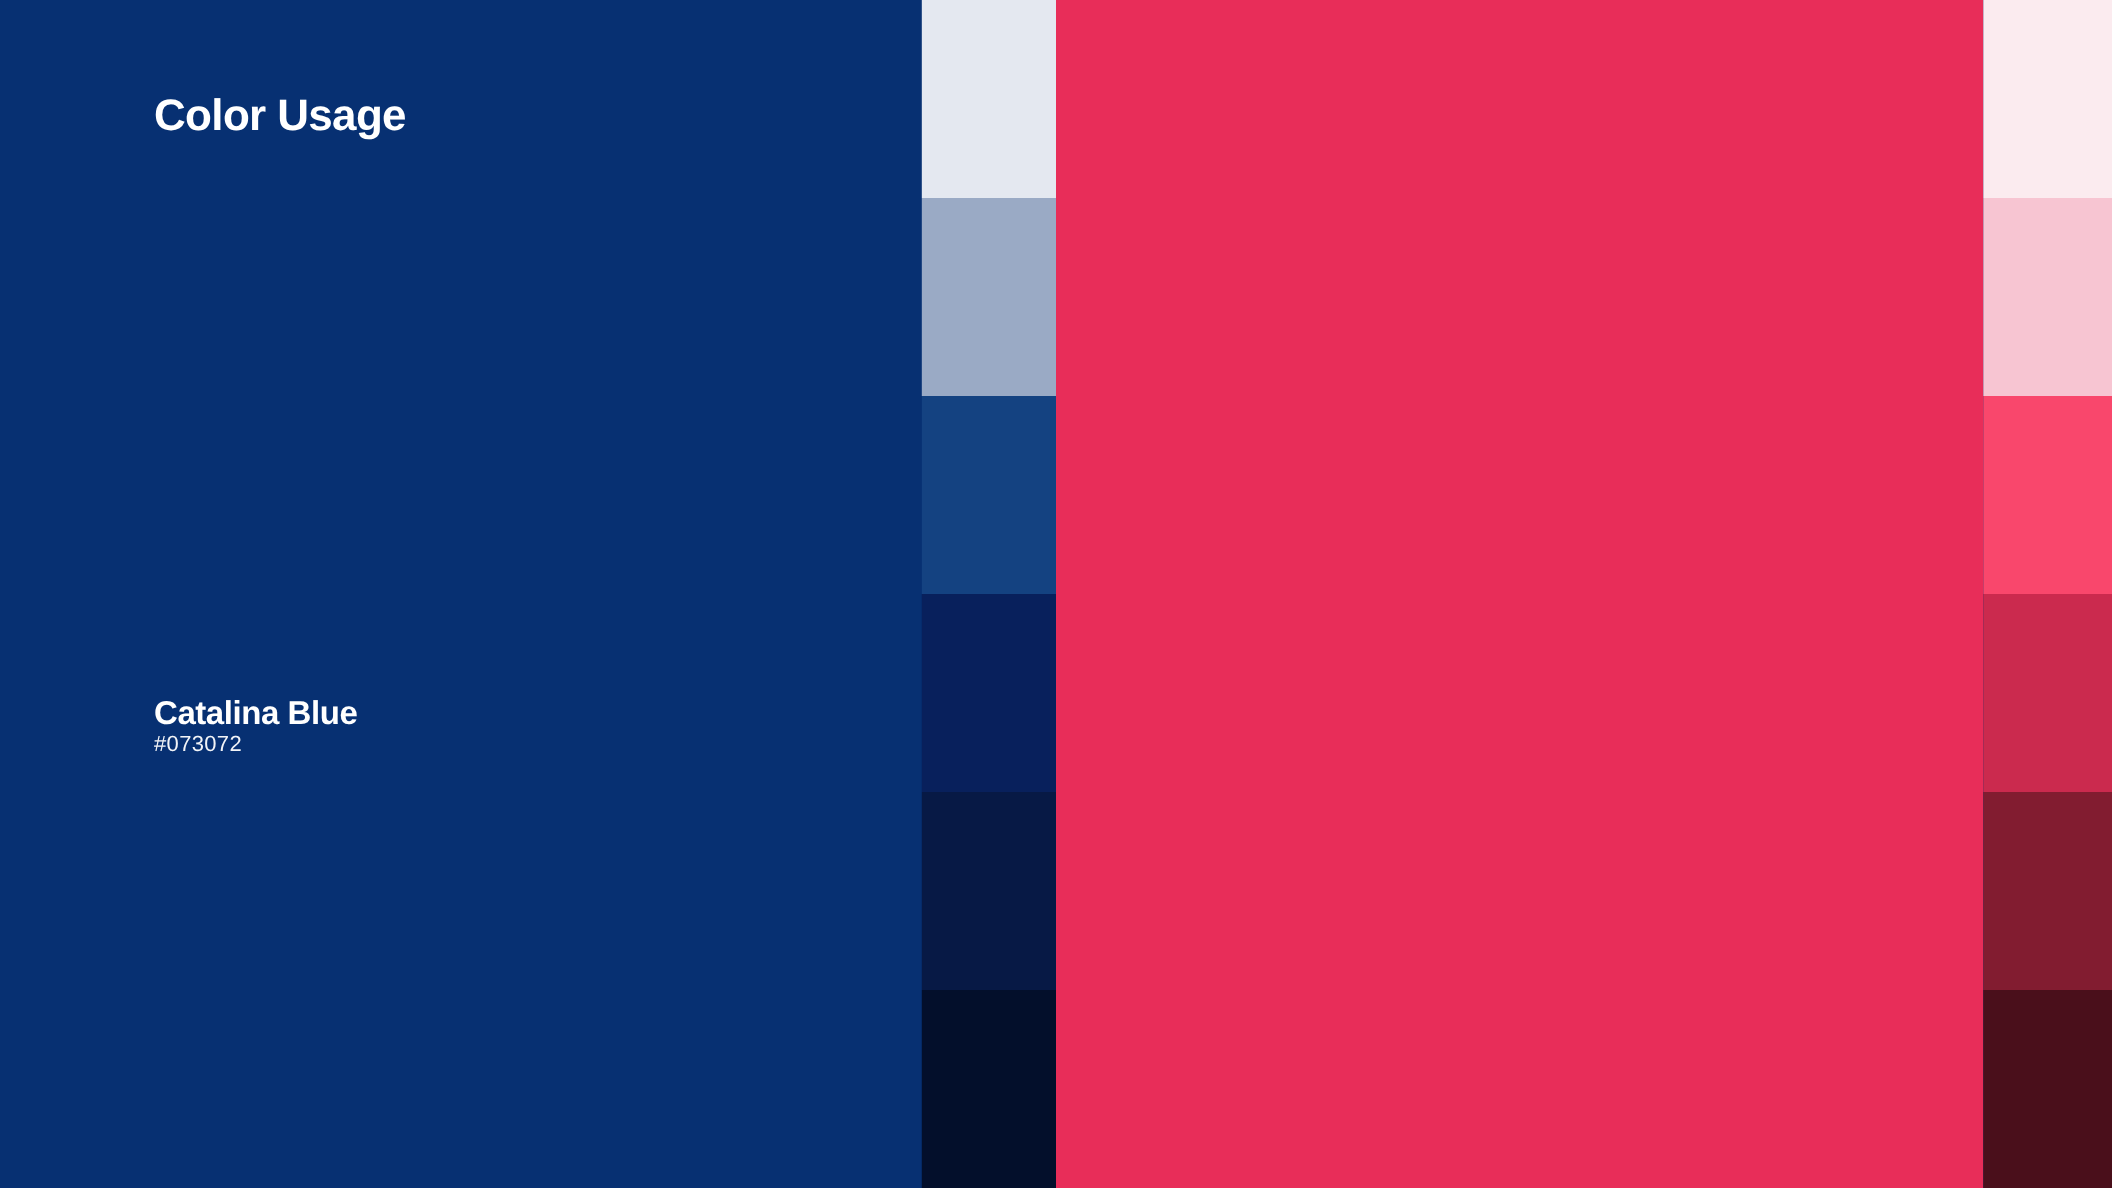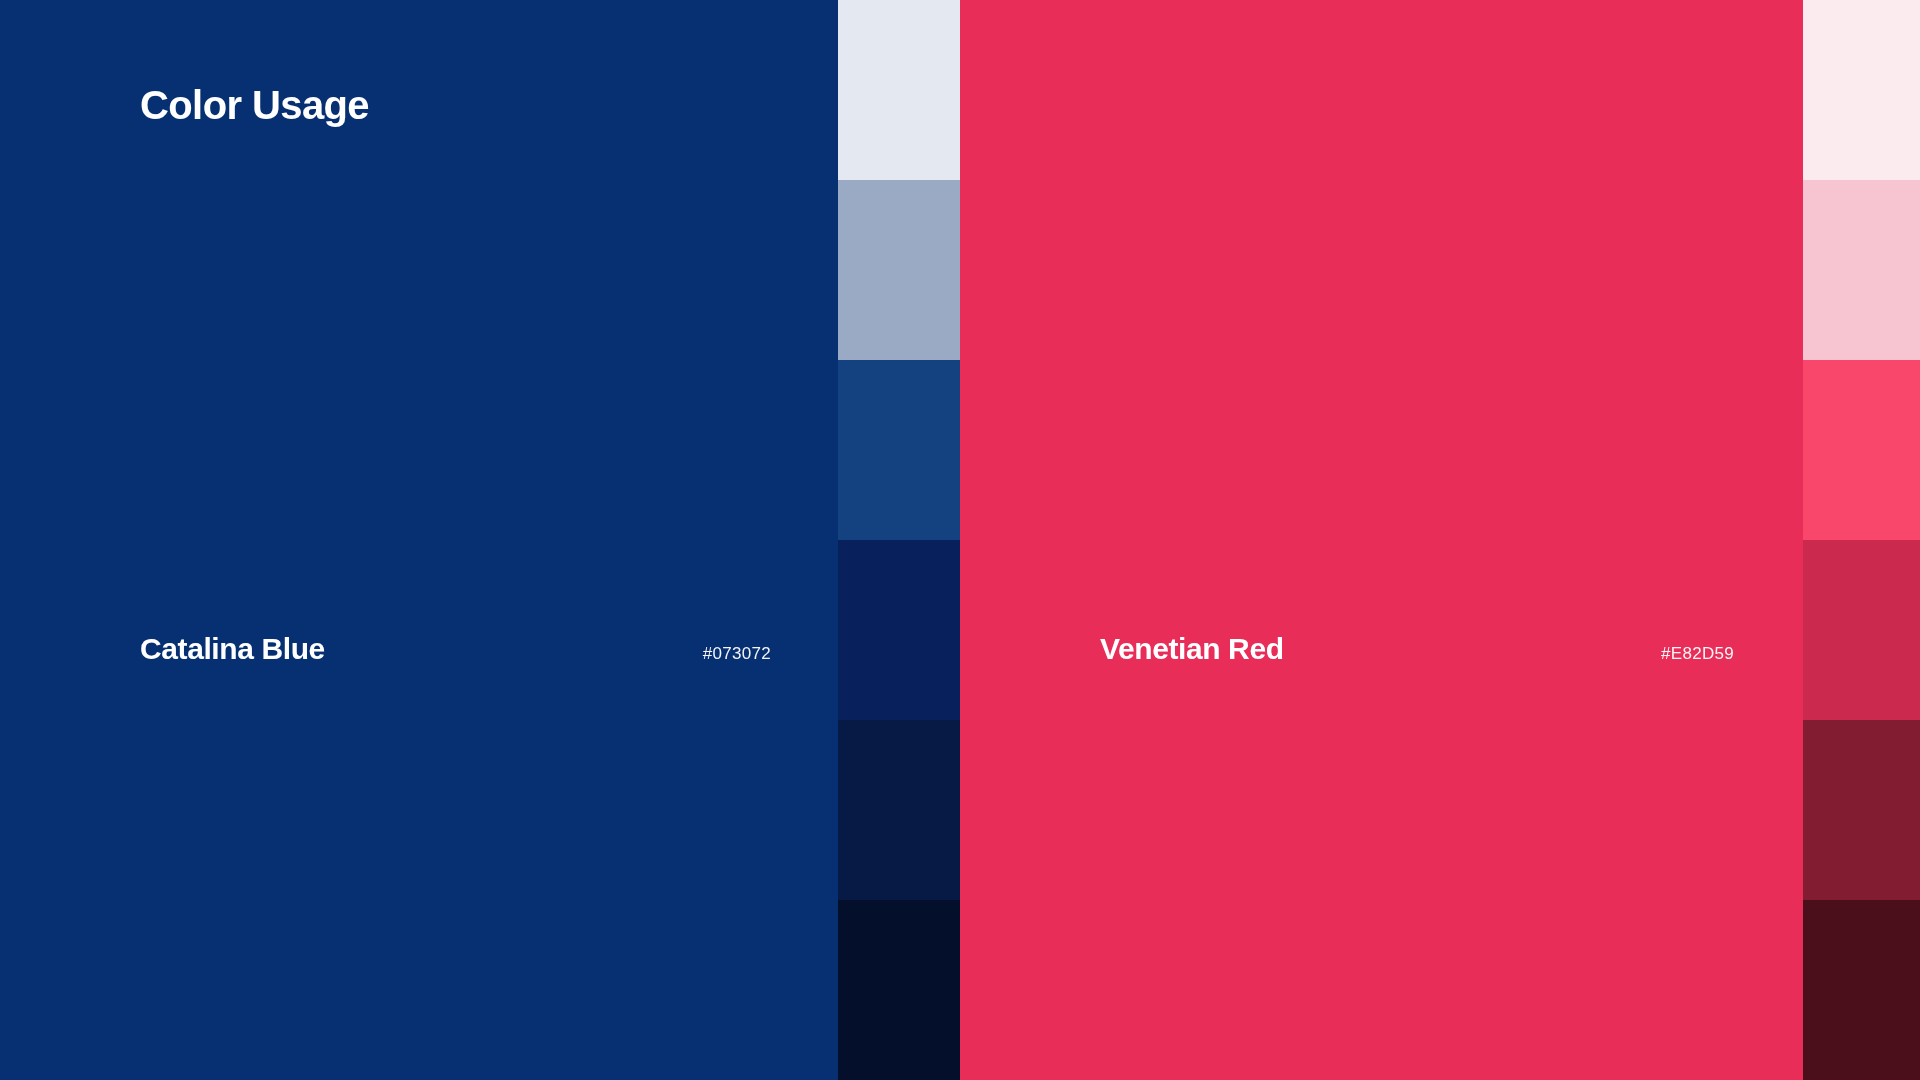"Catalina Blue" .name-row { flex-direction: none -> column }
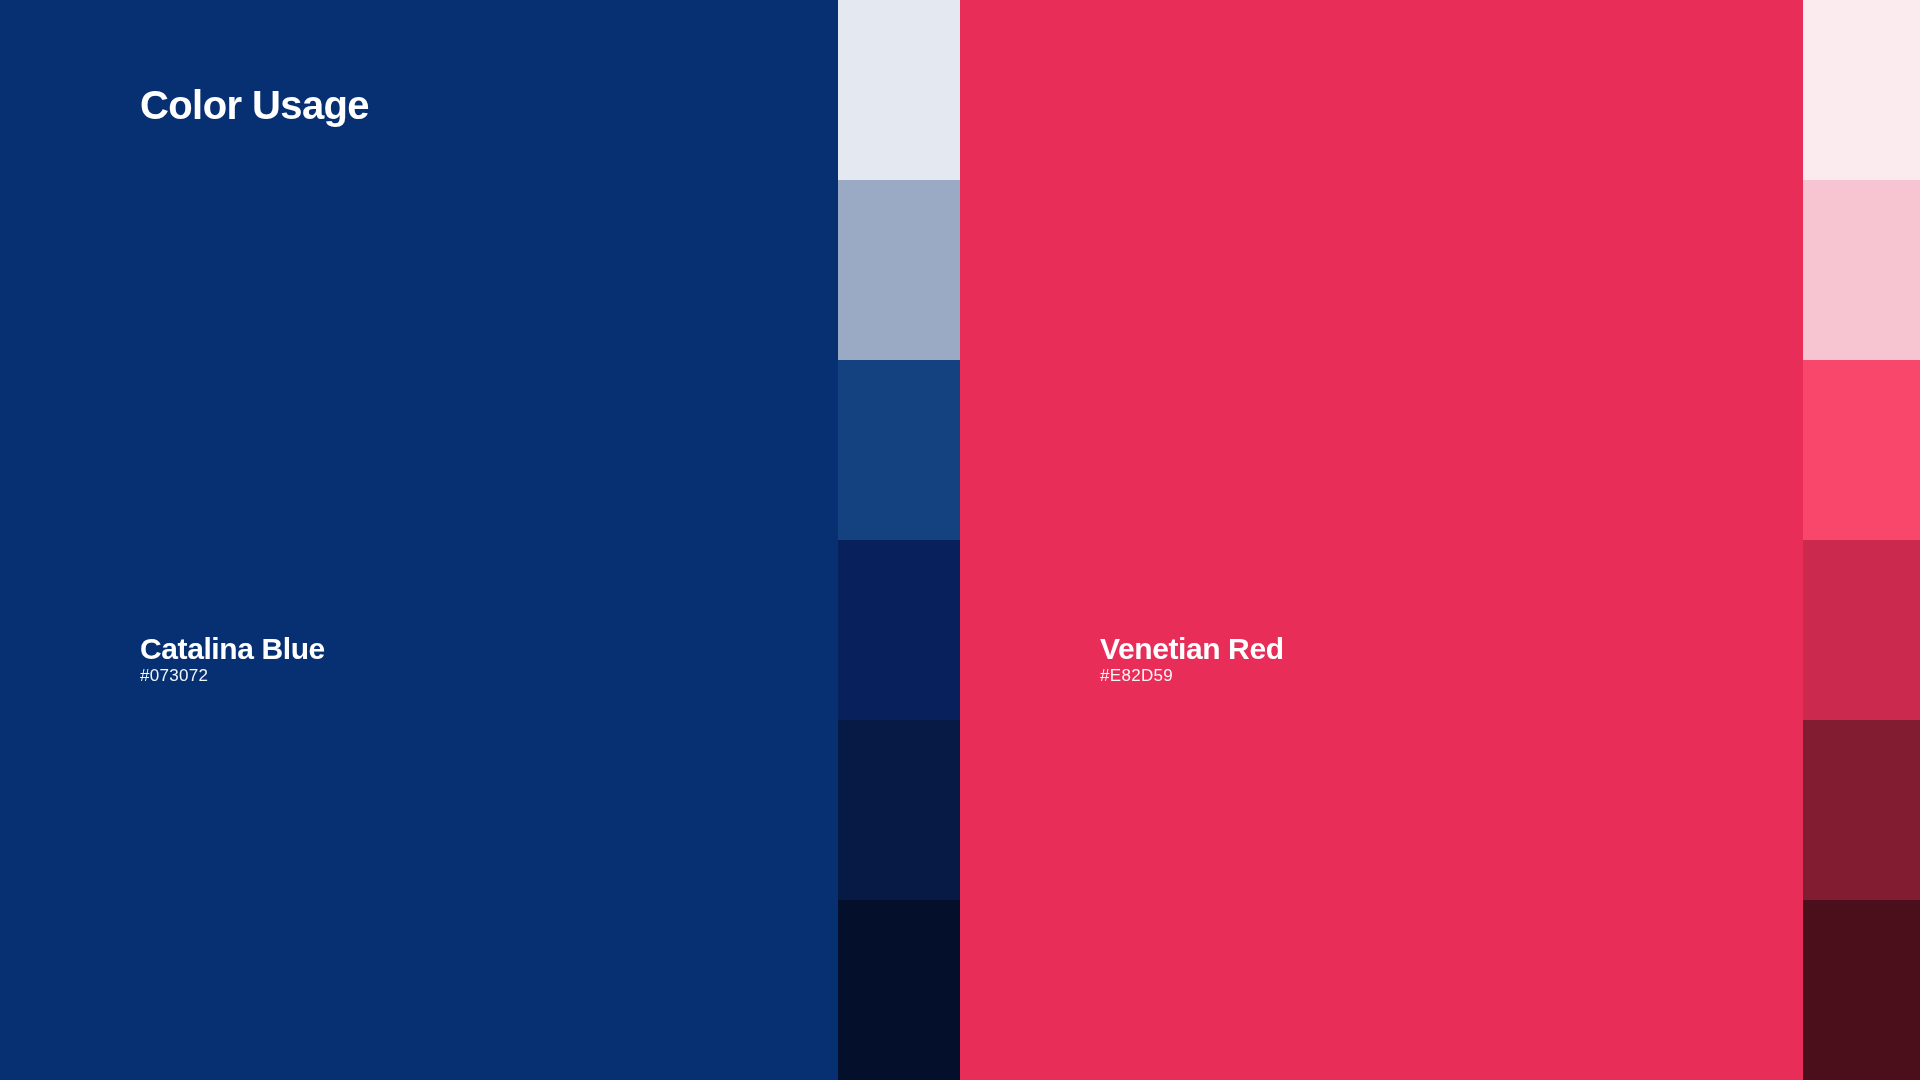"Venetian Red" div.name-row { html: <div> <span>Venetian Red</span> <span>#E82D59</span> </div> -> none }
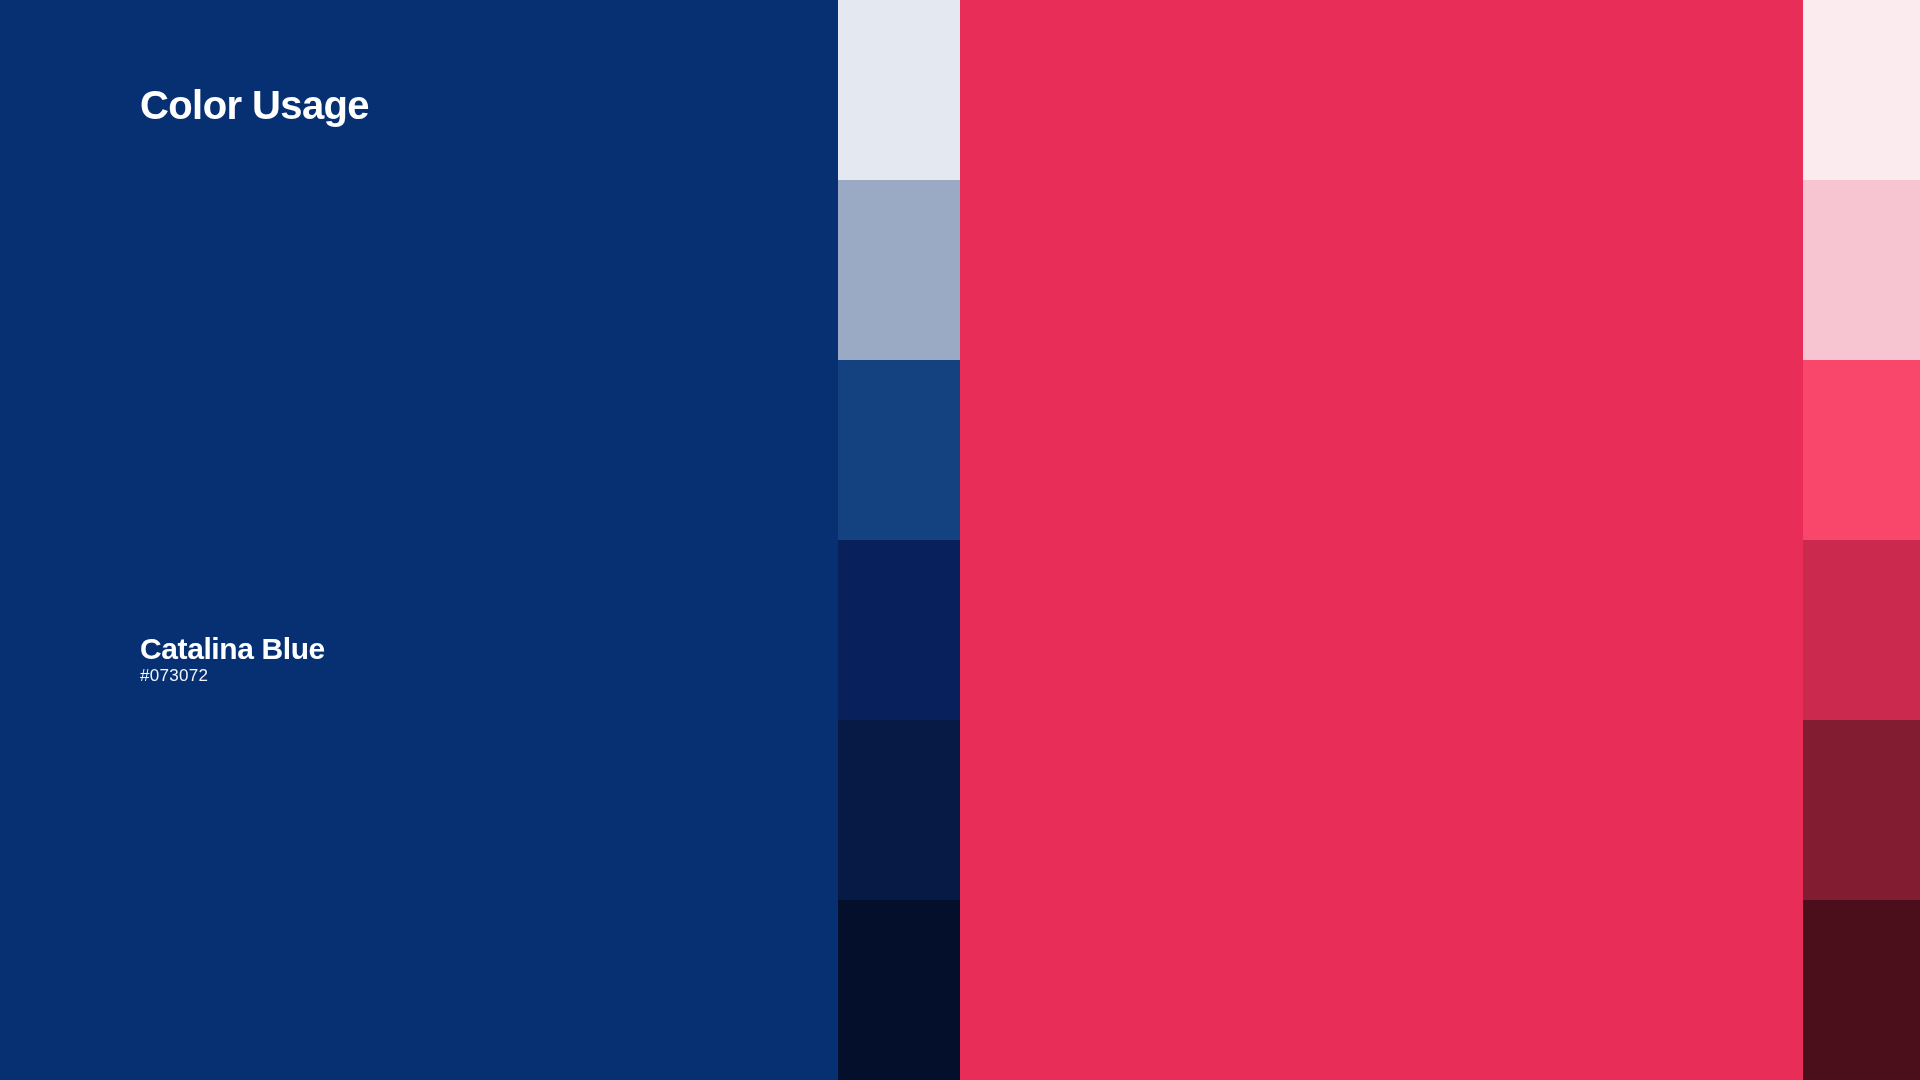"#073072" .color-hex { font-size: 17px -> 20px }
